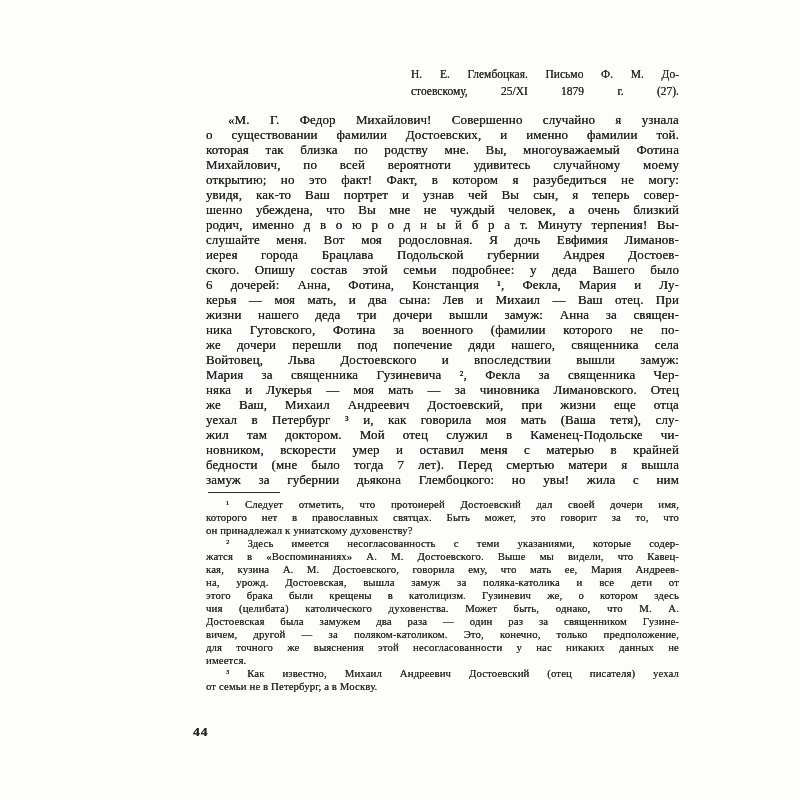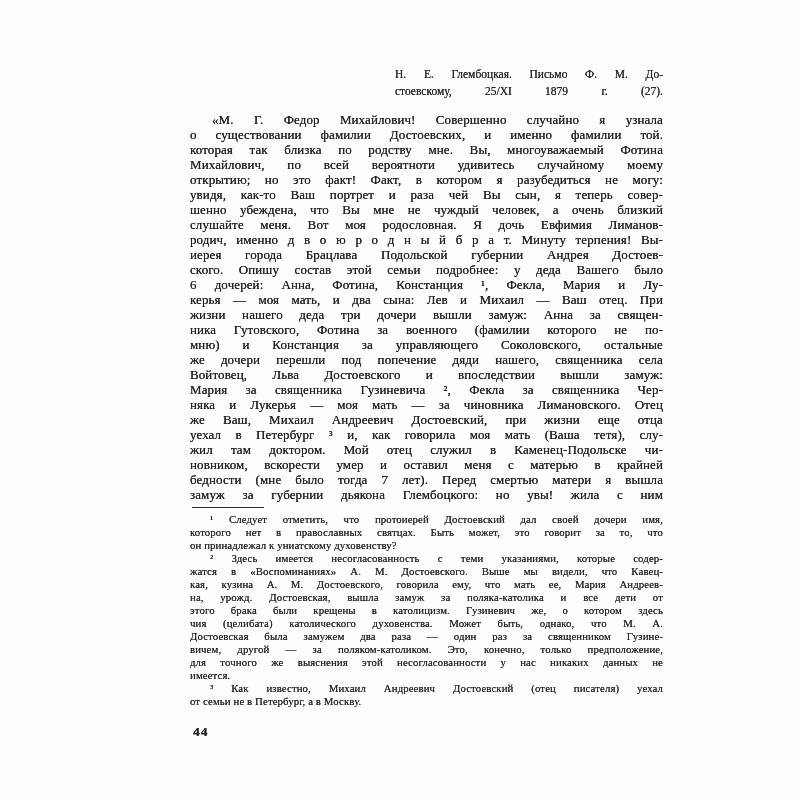"Н. Е. Глембоцкая. Письмо Ф." .text-column { left: 190px -> 206px }
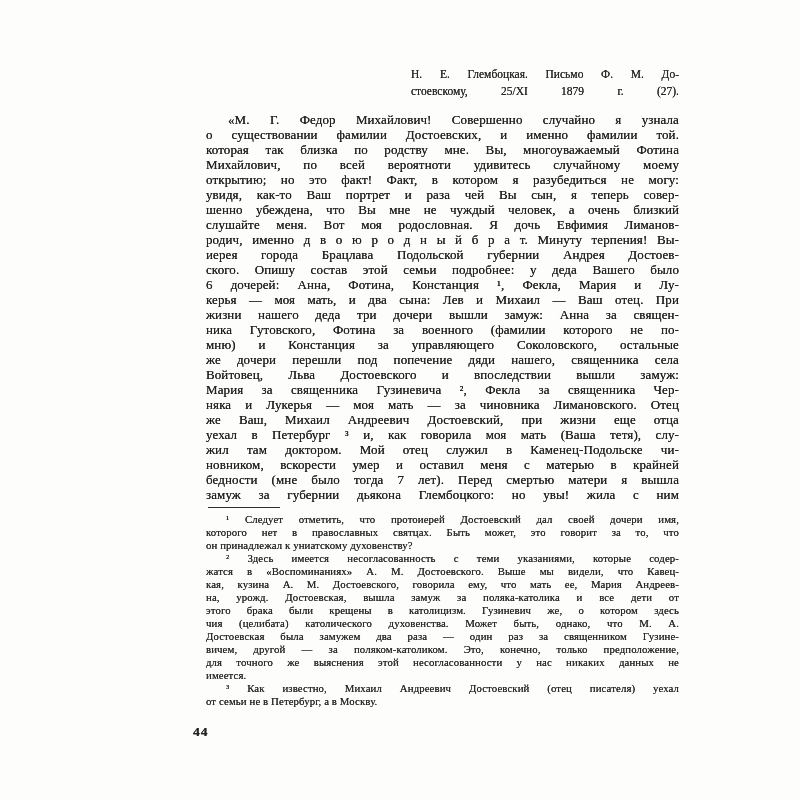"увидя, как-то Ваш портрет и" div.line { text: раза -> узнав }
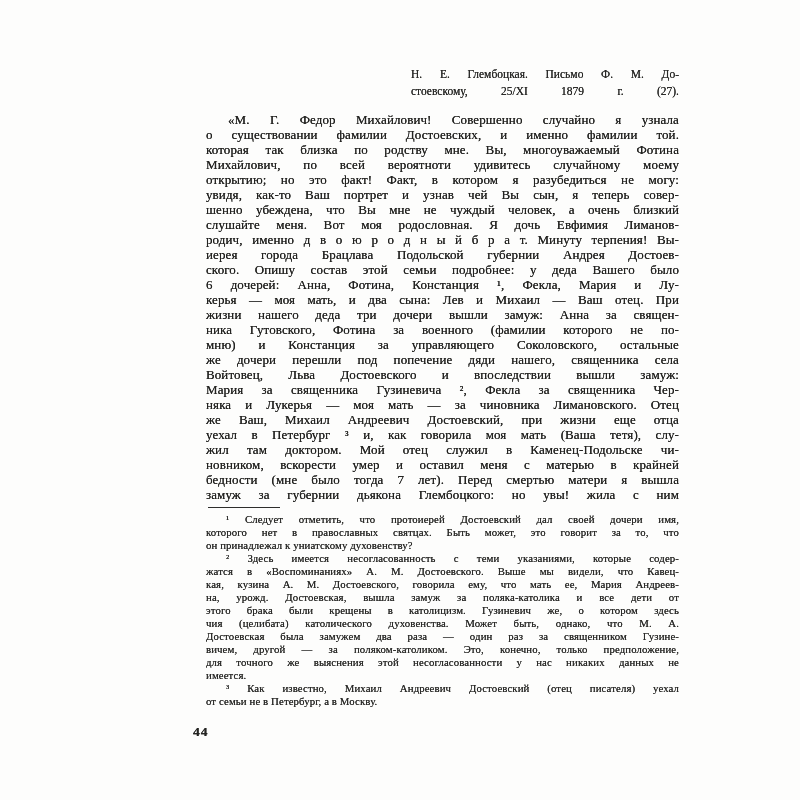"слушайте меня. Вот моя родословная." div.line { order: before "родич, именно д в о" -> after "родич, именно д в о" }
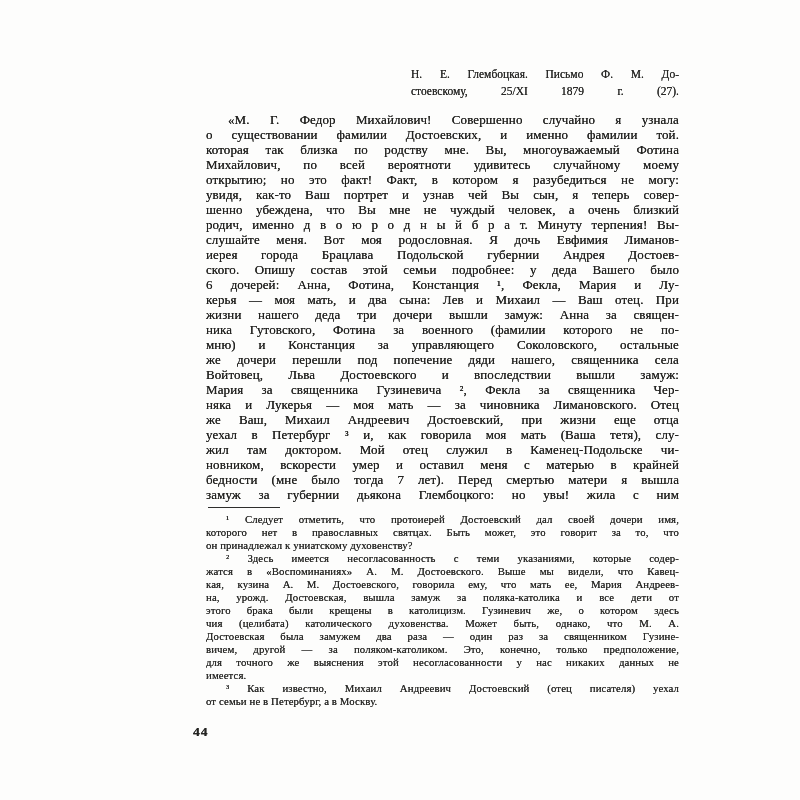"мню) и Констанция за управляющего" div.line { html: <div>мню) и Констанция за управляющего Соколовского, остальные</div> -> none }
